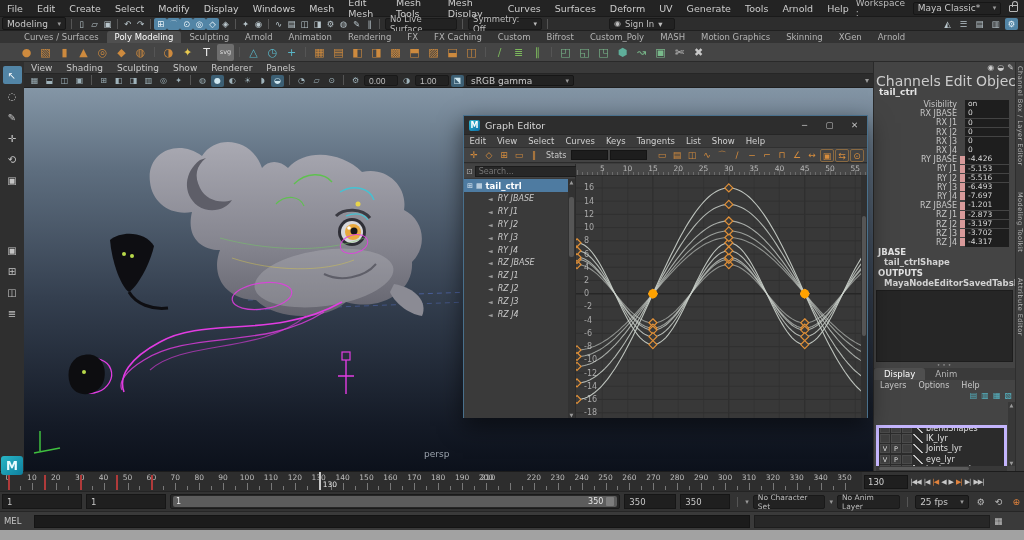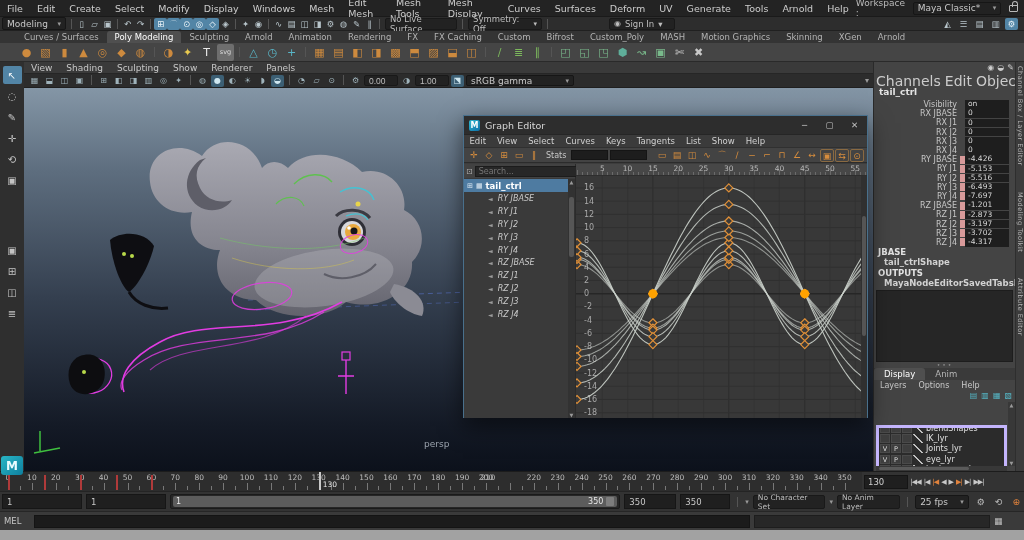"persp" #persp-label { bottom: 22px -> 12px }
